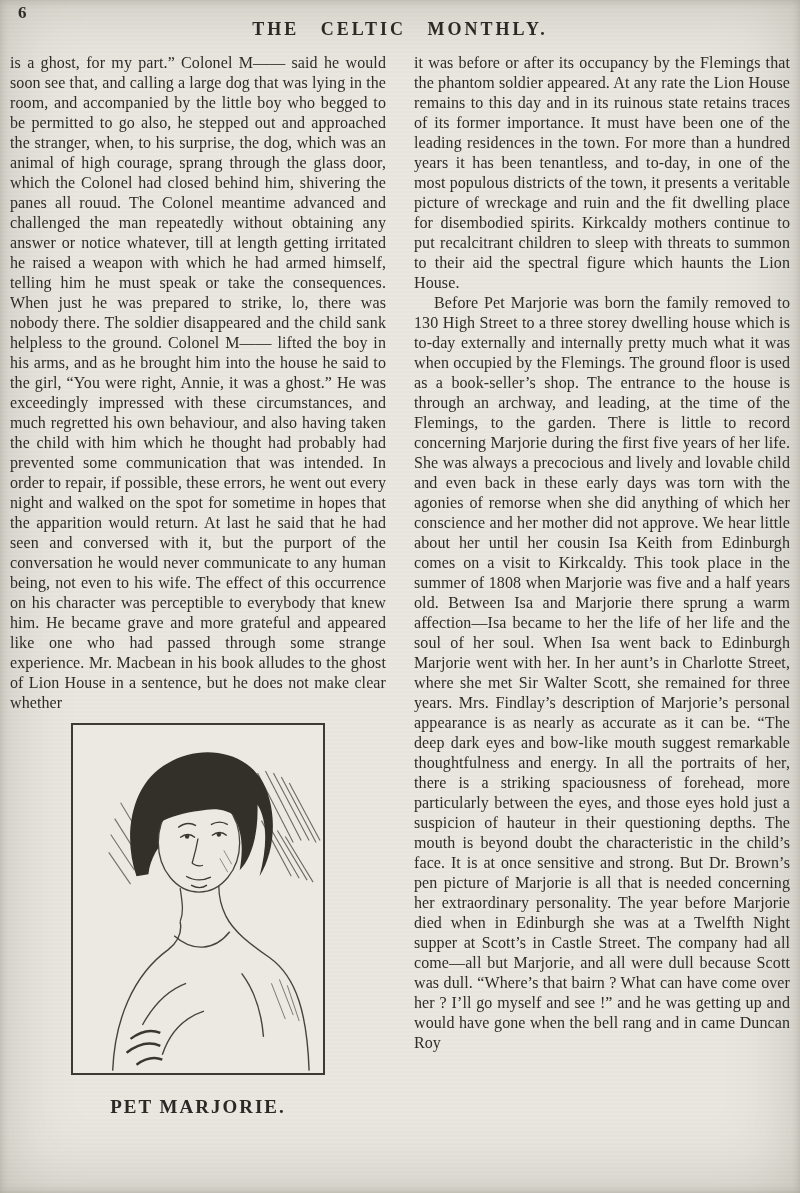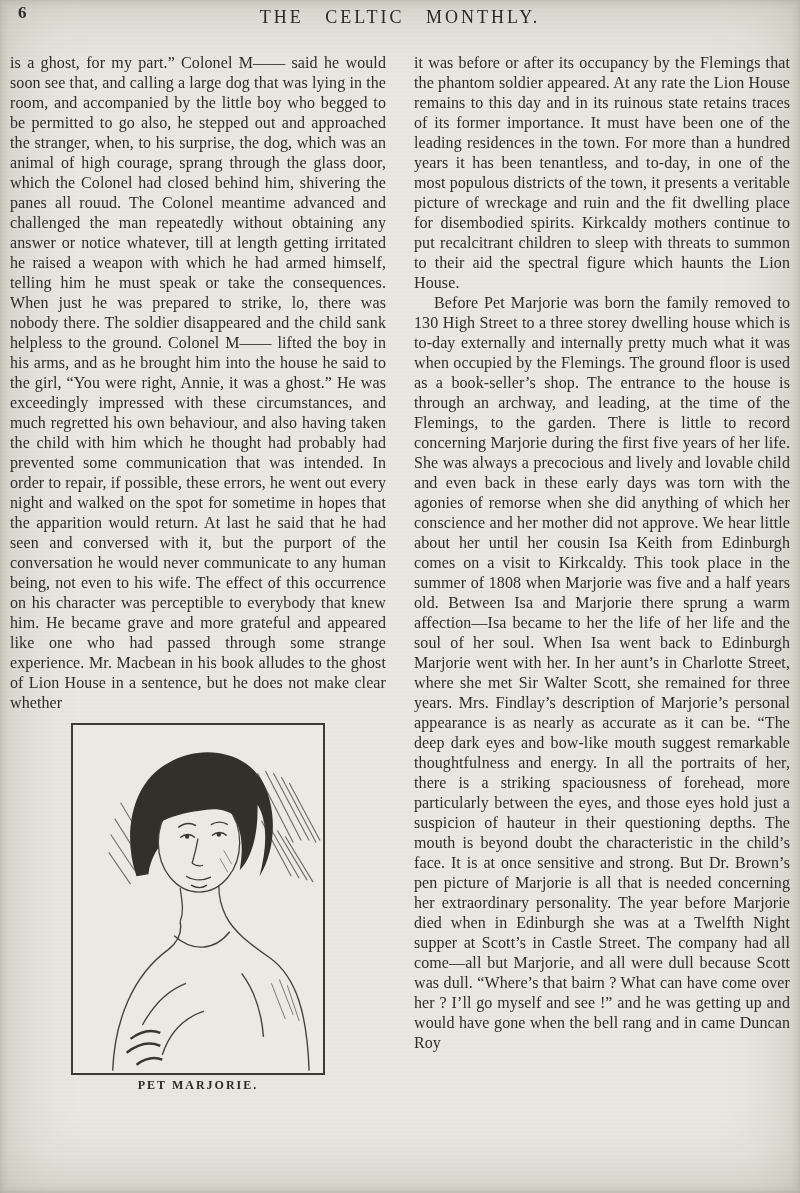"THE CELTIC MONTHLY." .title { font-weight: normal -> bold; margin: 0 -> 12px }
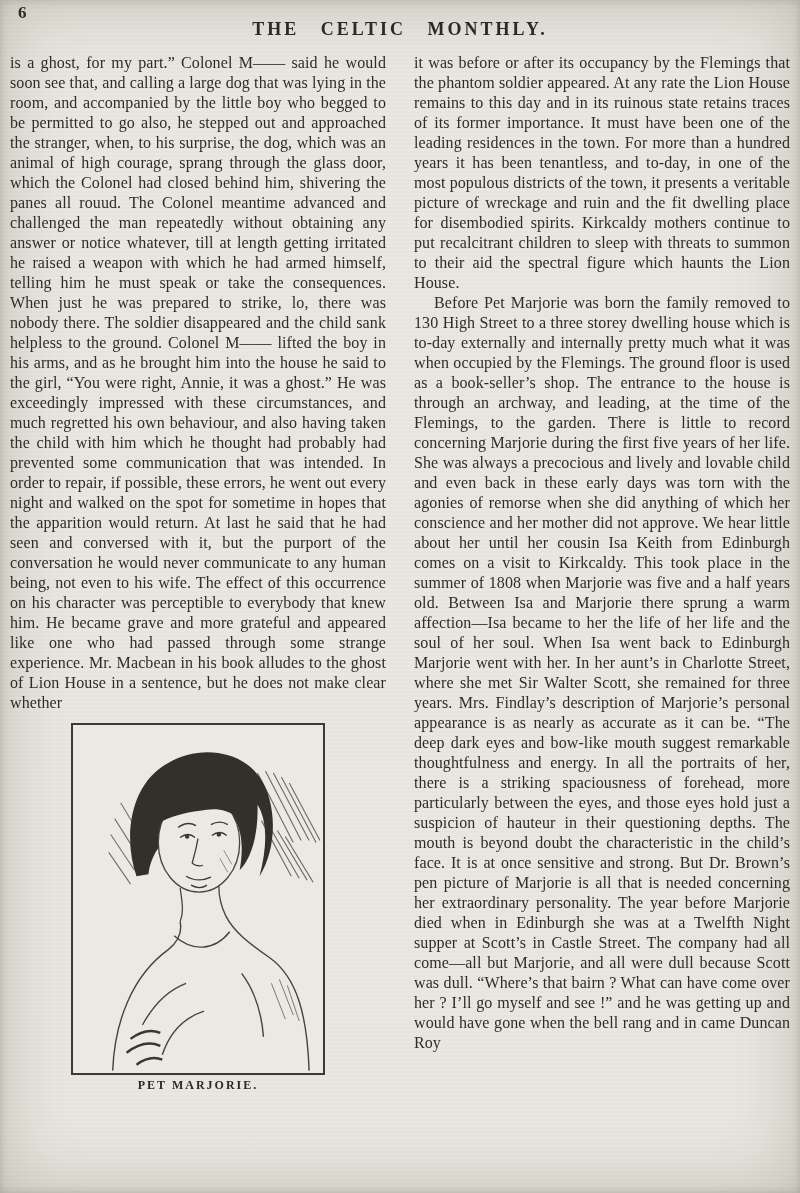"PET MARJORIE." .caption { font-size: 12px -> 19px; margin-top: none -> 22px }
